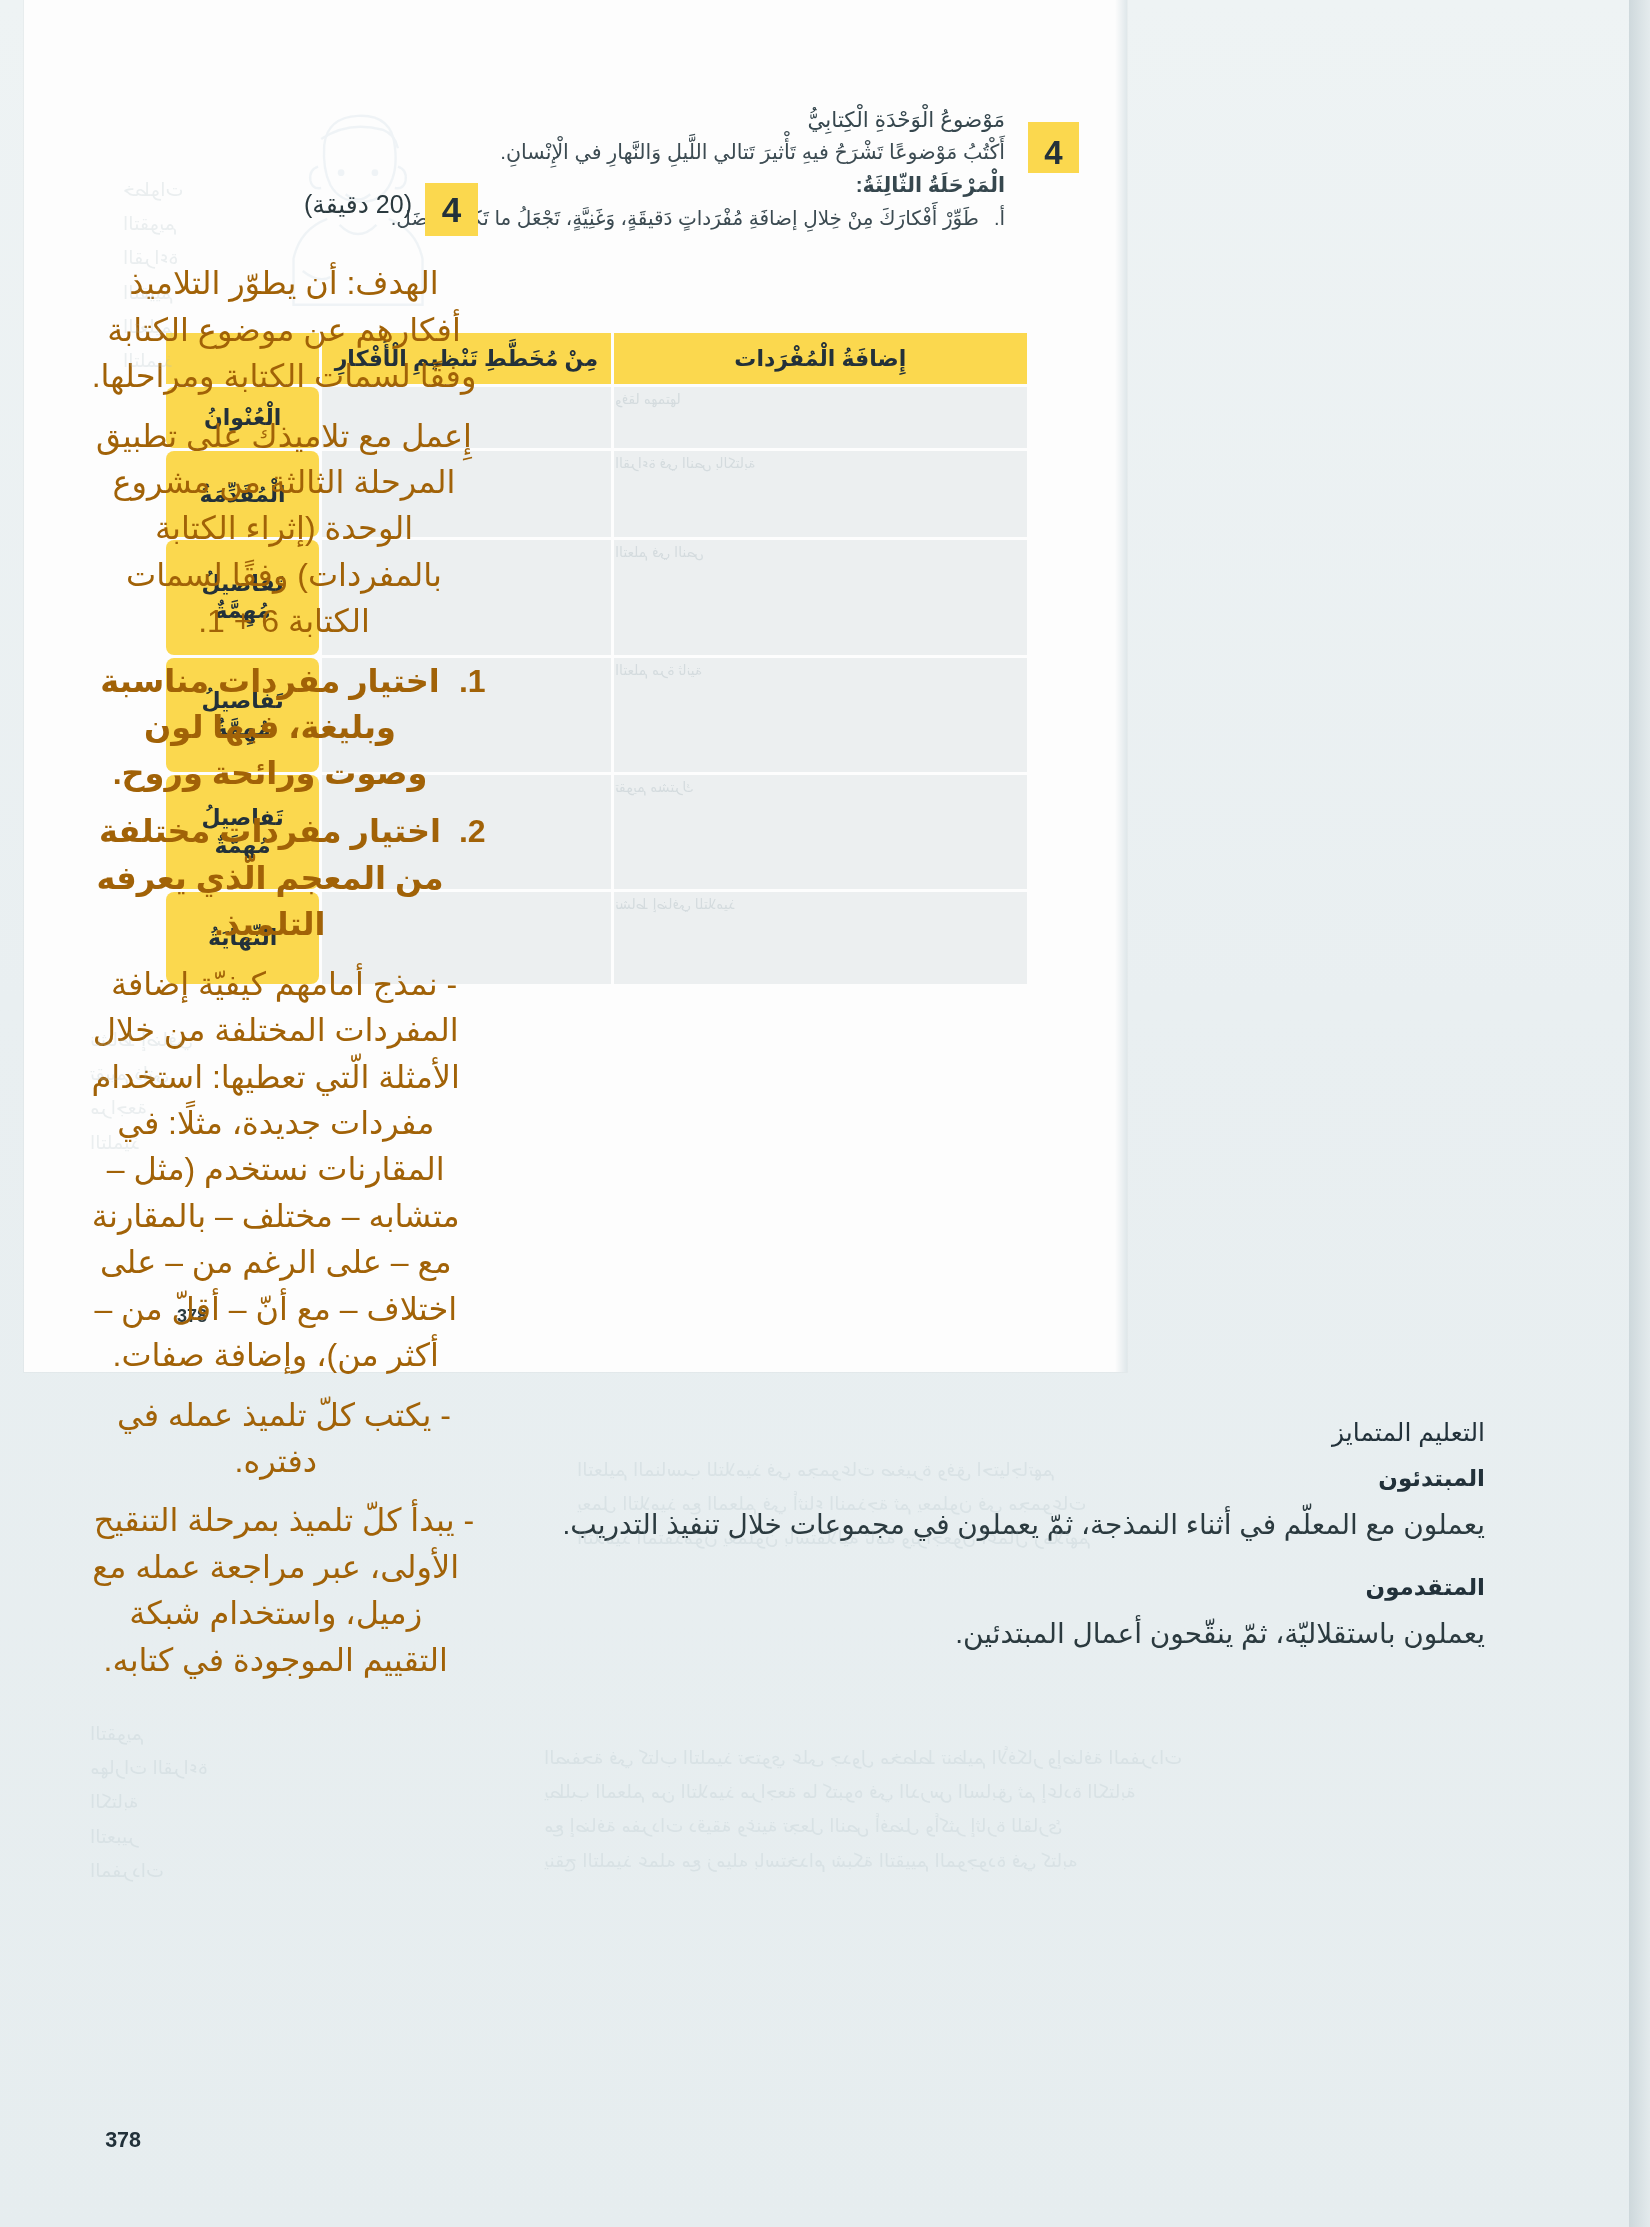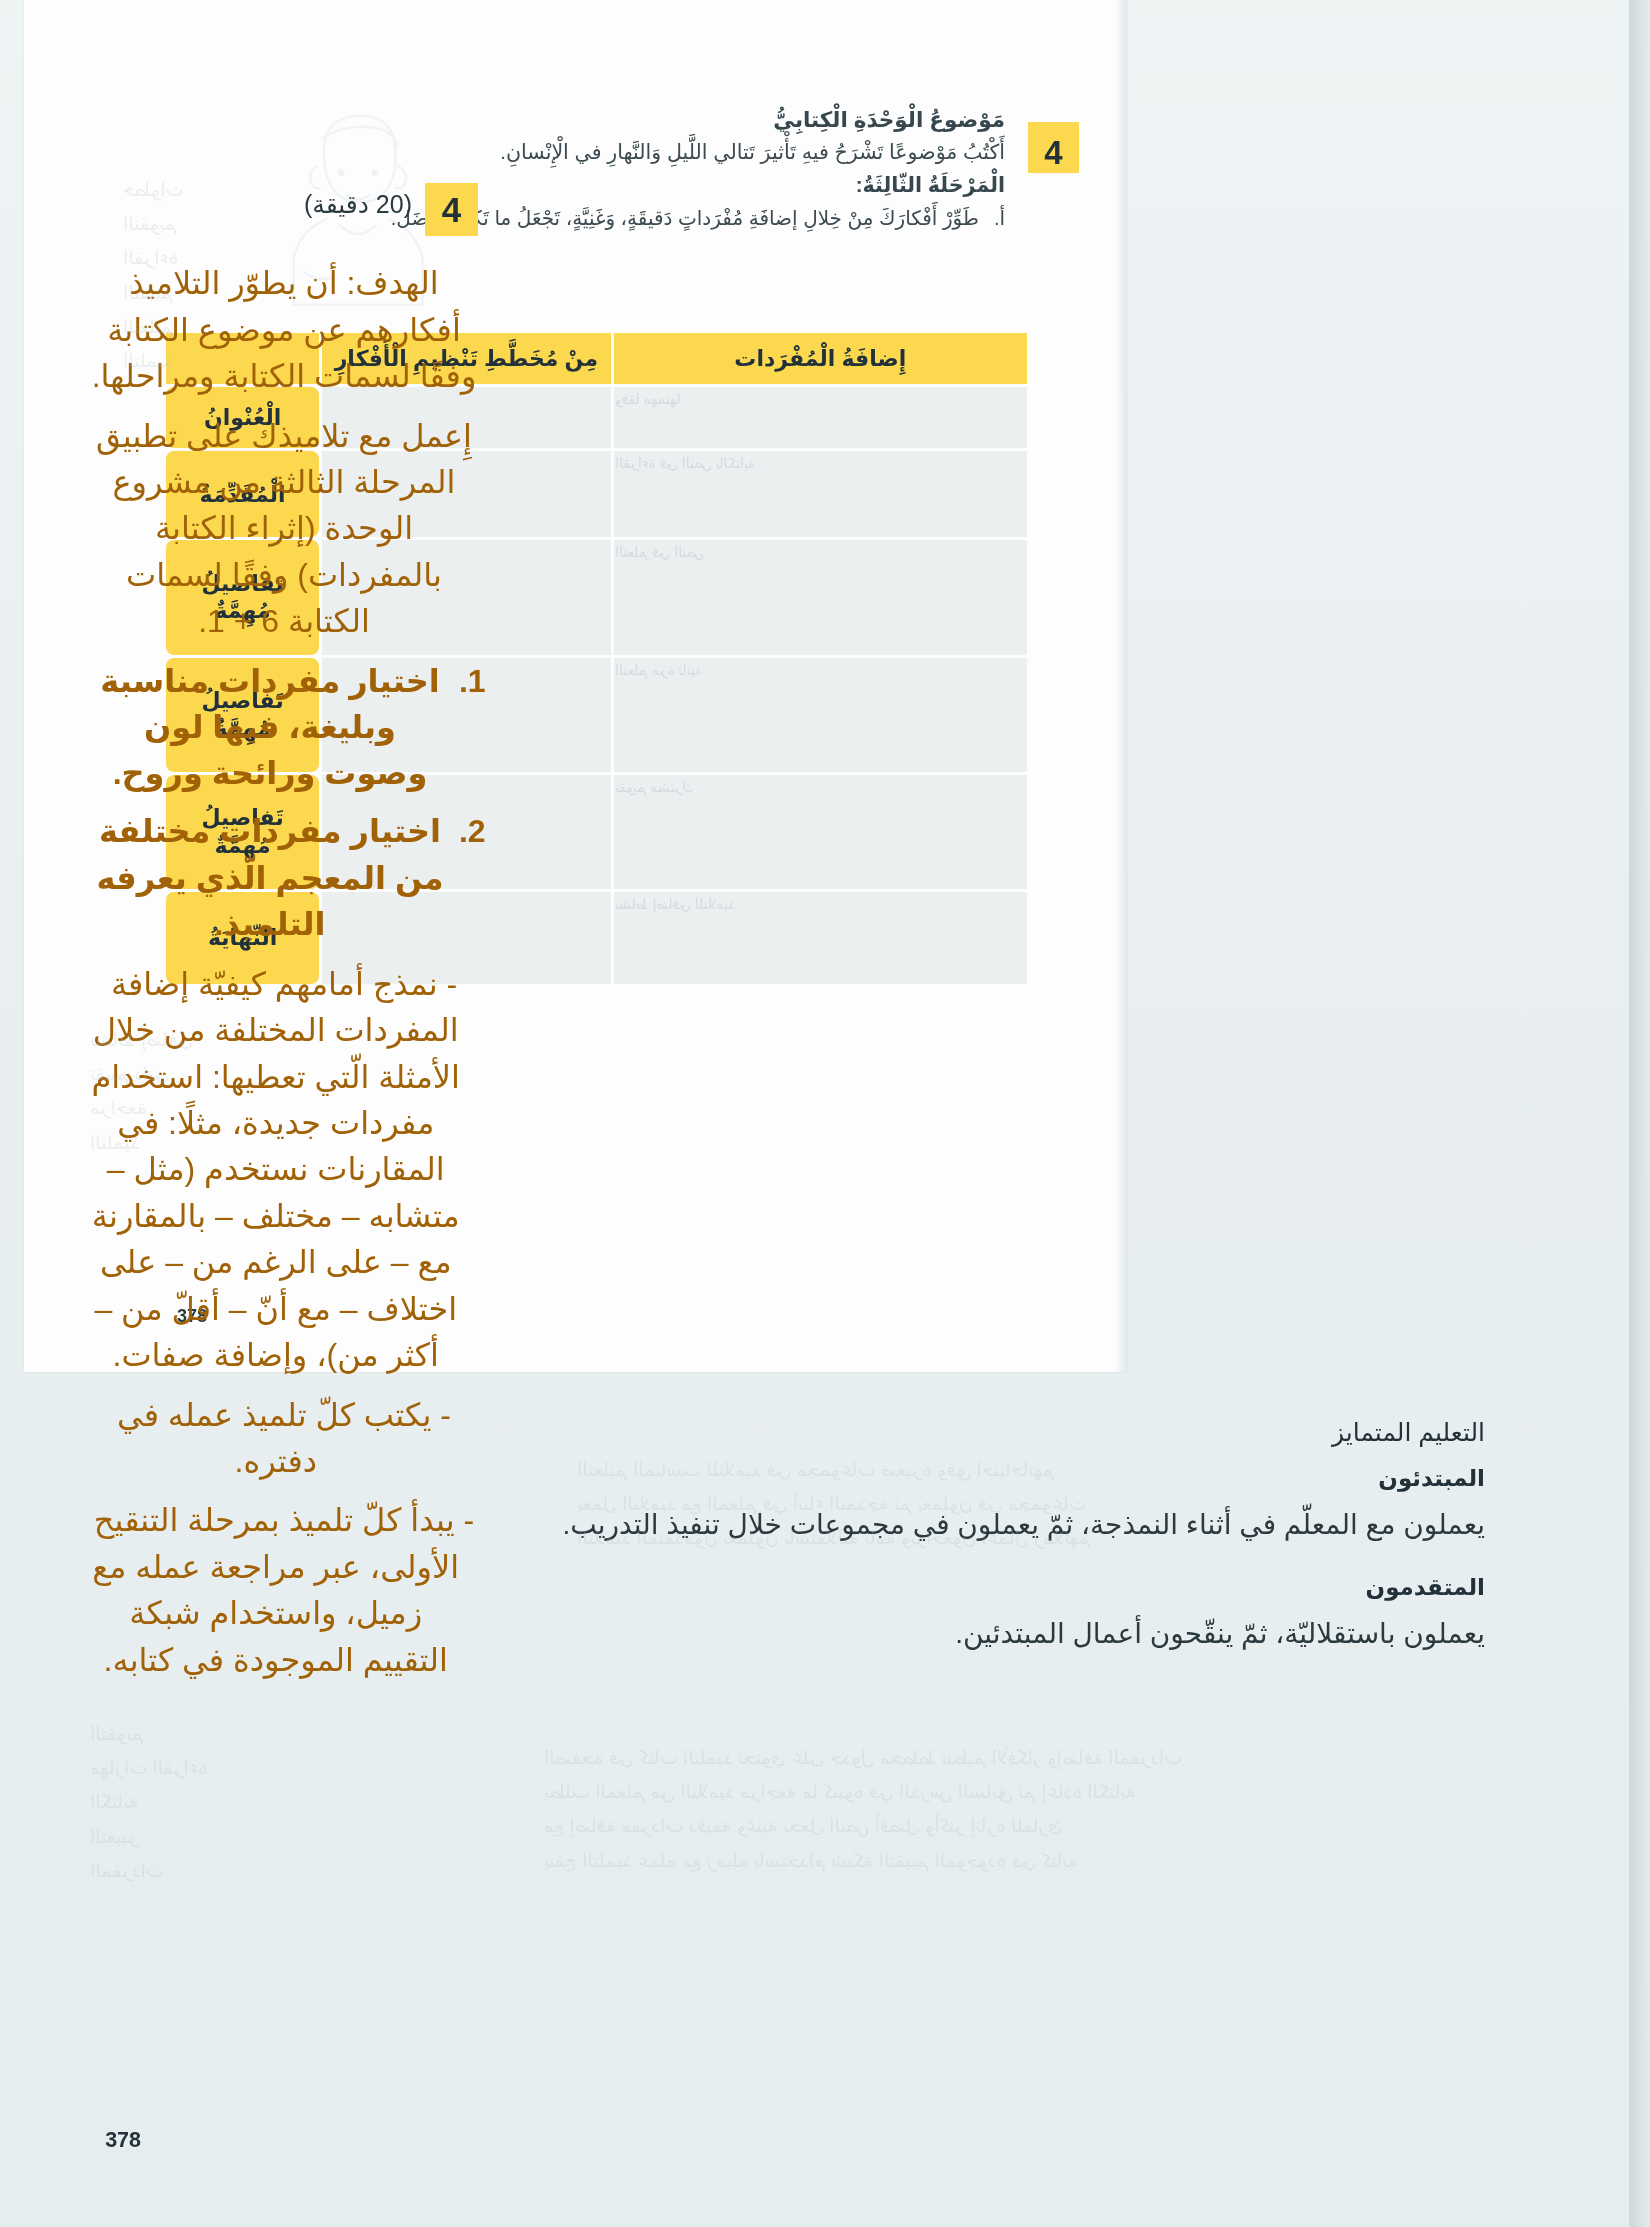"مَوْضوعُ الْوَحْدَةِ الْكِتابِيُّ" .inset-title { font-weight: bold -> normal }
